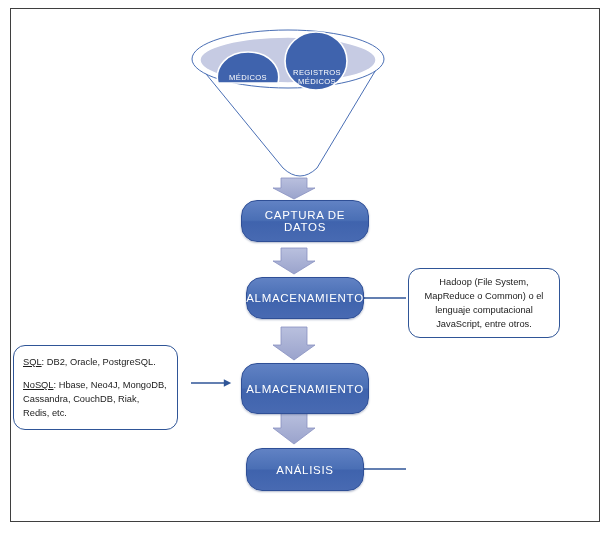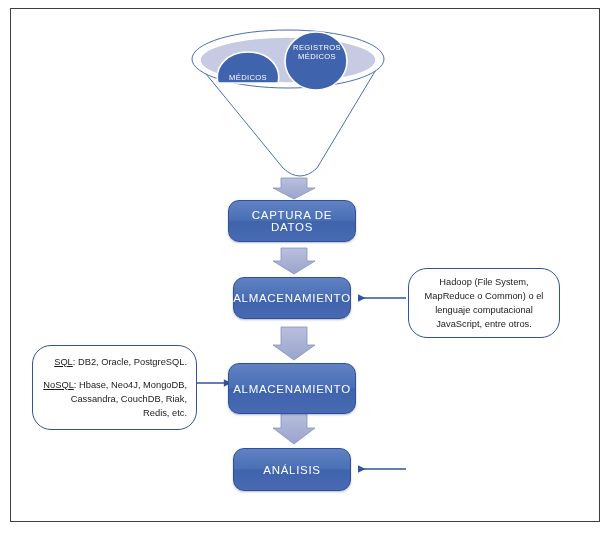"REGISTROS" #label-registros { top: 43px -> 68px }
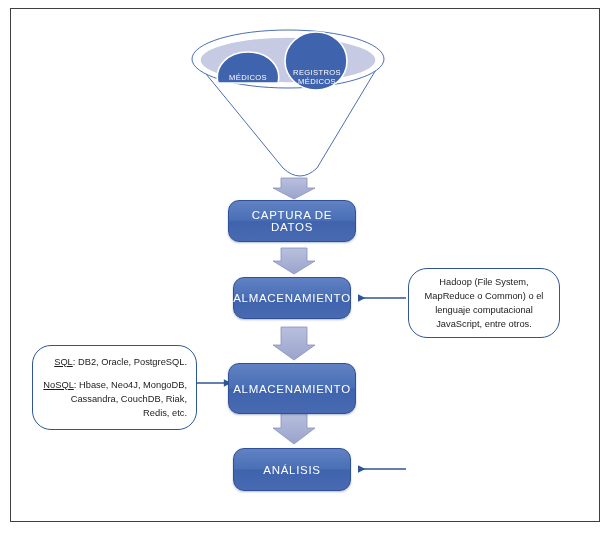"CAPTURA DE DATOS" .proc-box { border-radius: 11px -> 16px; margin-left: none -> 13px }
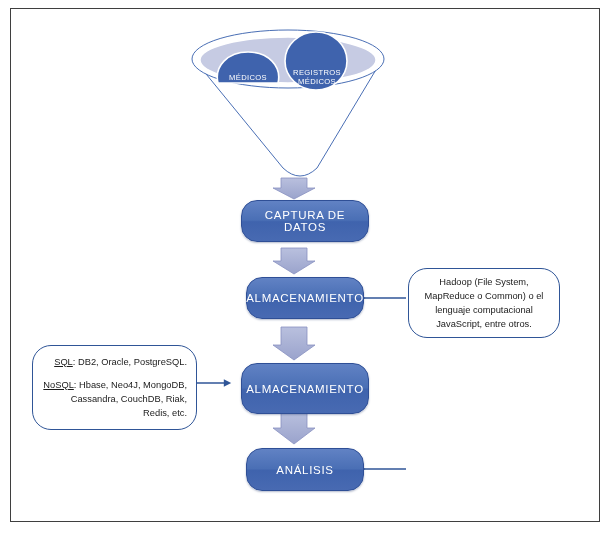"Hadoop (File System, MapReduce o" .note { border-radius: 19px -> 12px }
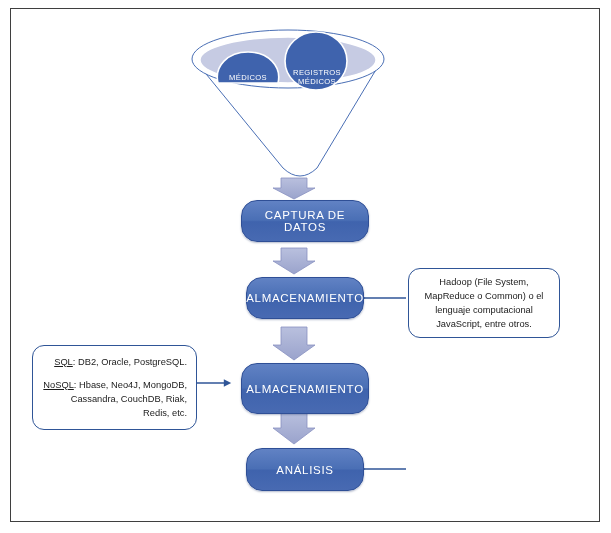"SQL: DB2, Oracle, PostgreSQL." #note-almacen { left: 32px -> 13px; text-align: right -> left }
